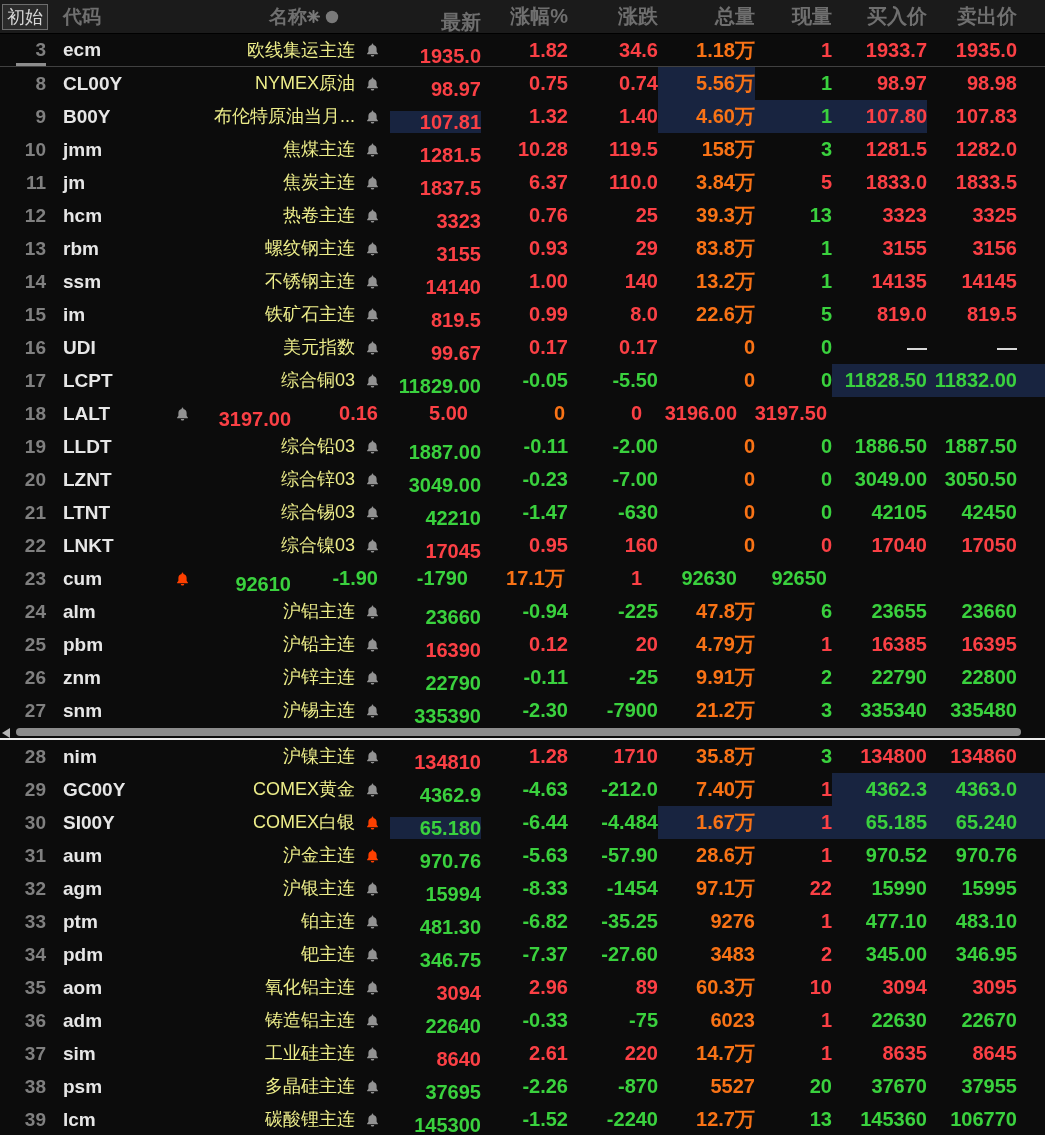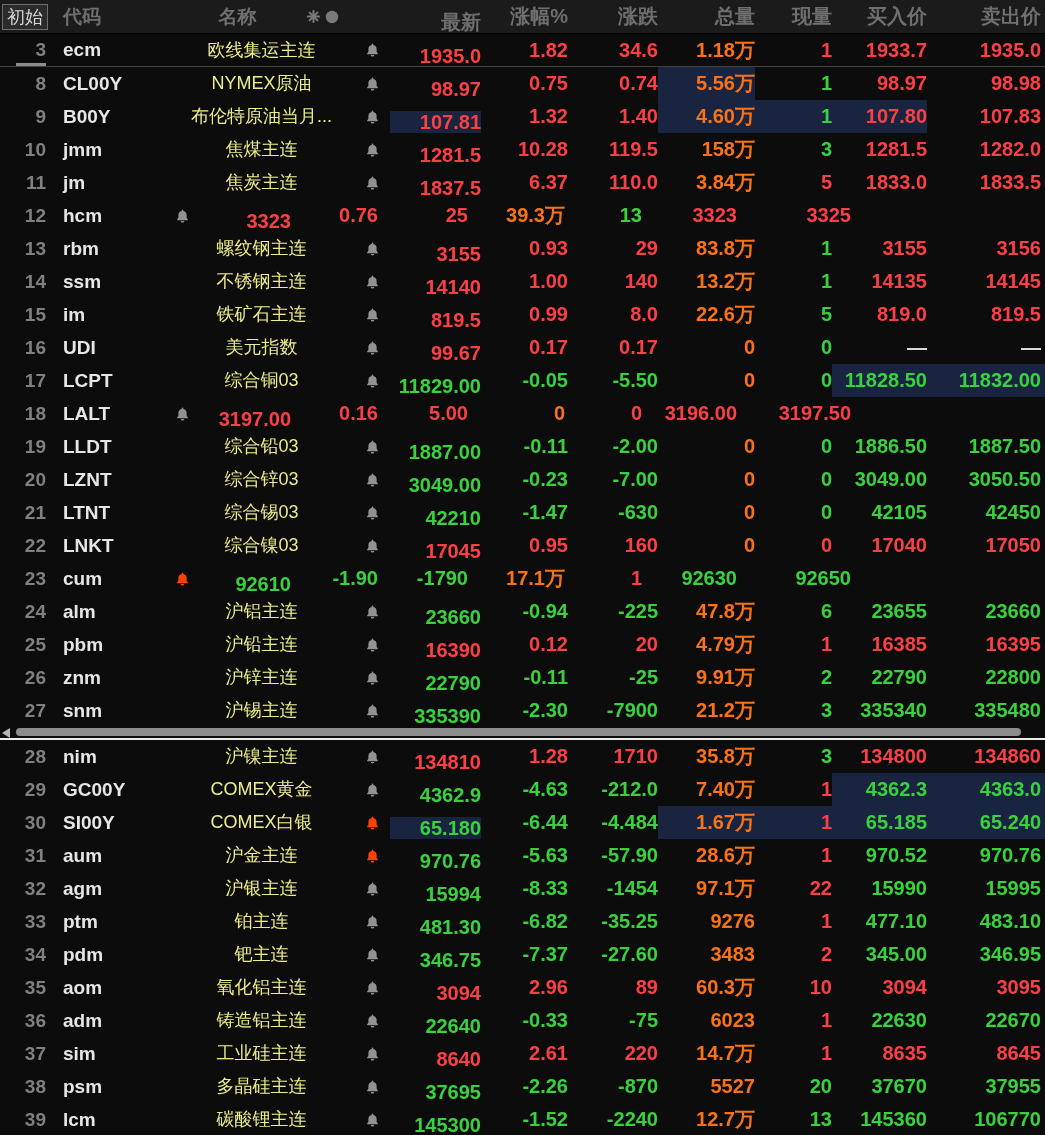"名称" .c-name { text-align: center -> right }
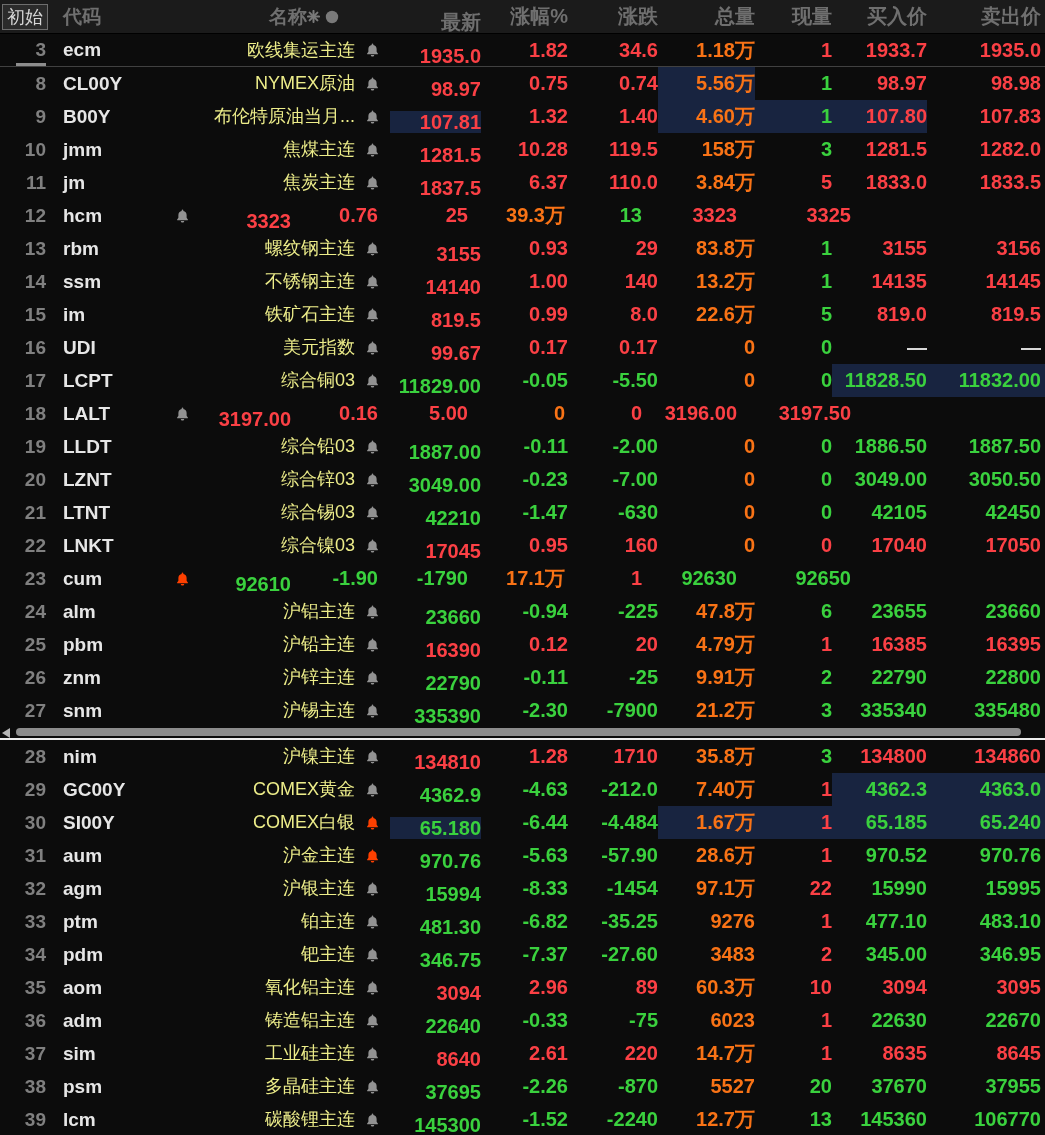"卖出价" .c-ask { padding-right: 4px -> 28px }
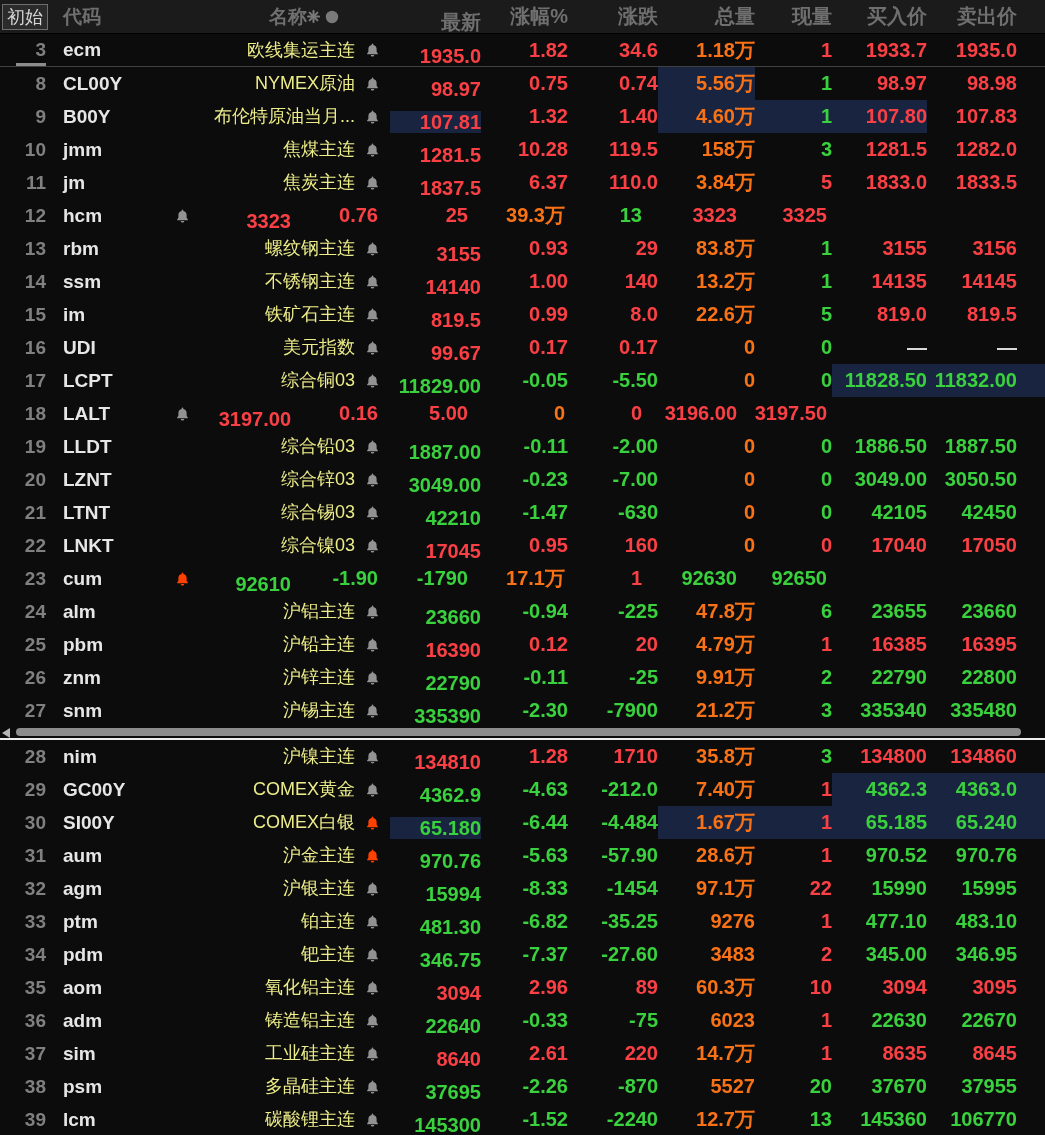"热卷主连" div.cell { html: none -> <div>热卷主连</div> }
